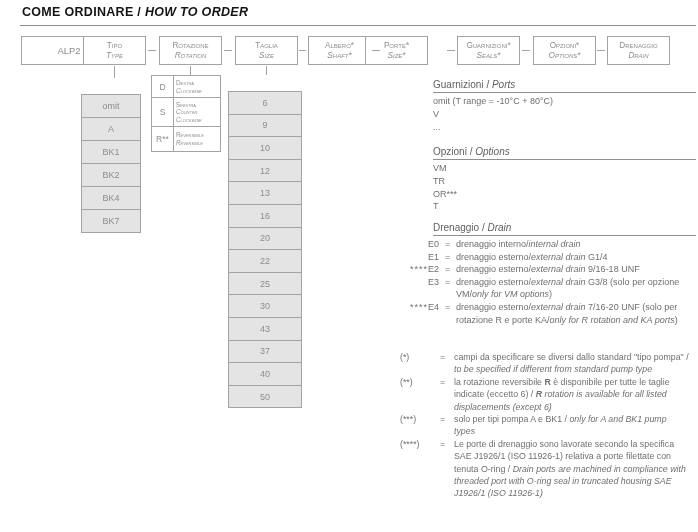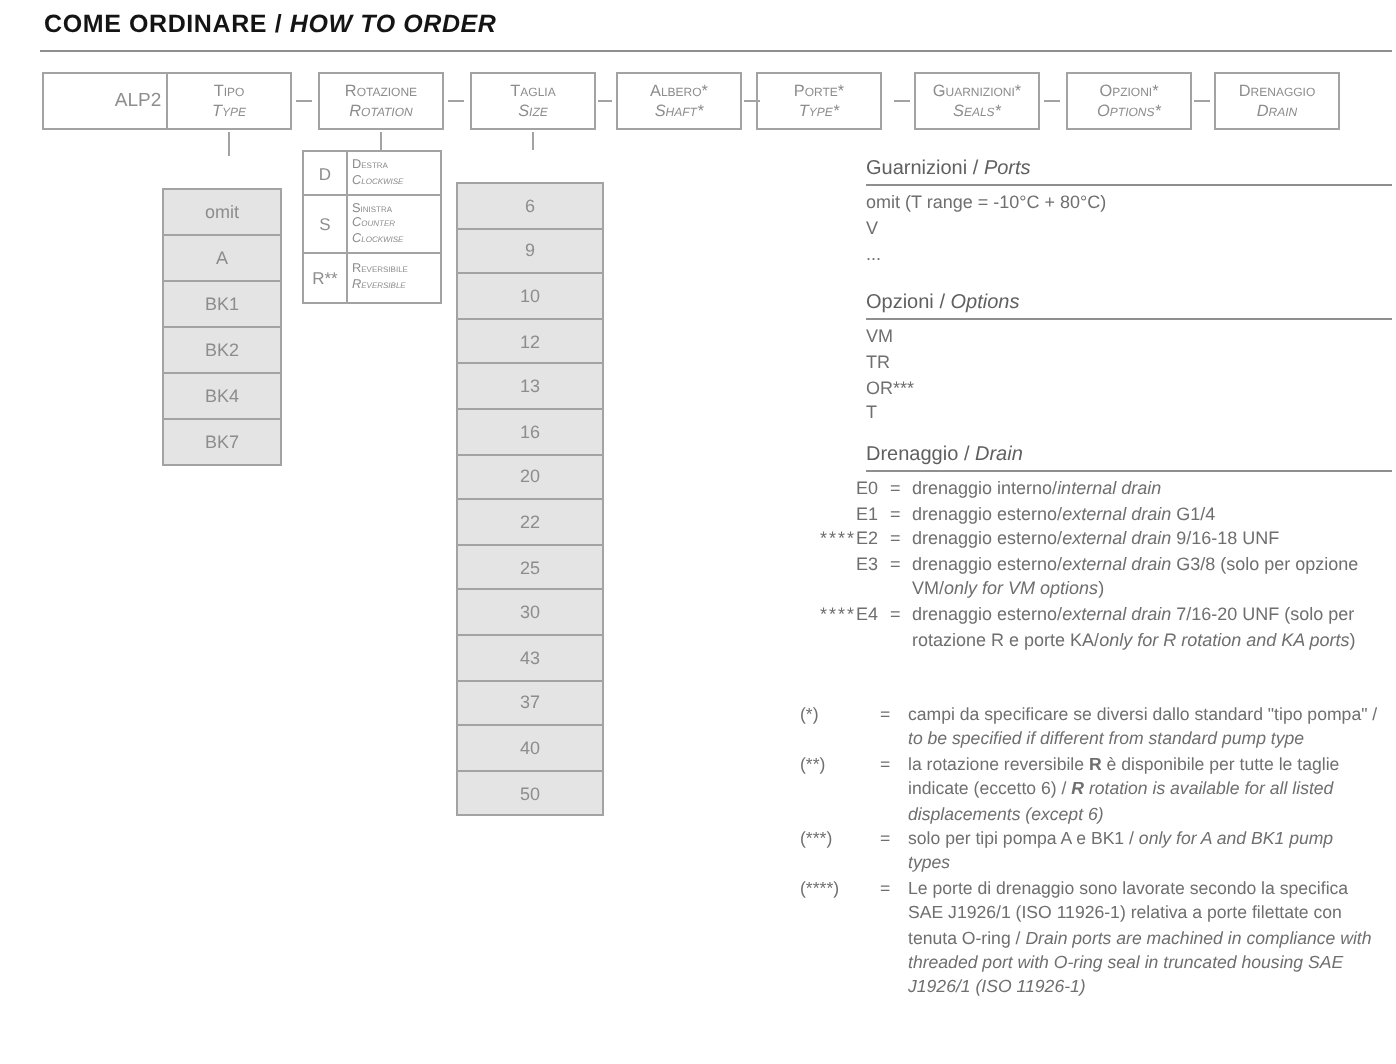"Porte*" div.hbox { left: 378px -> 365px }
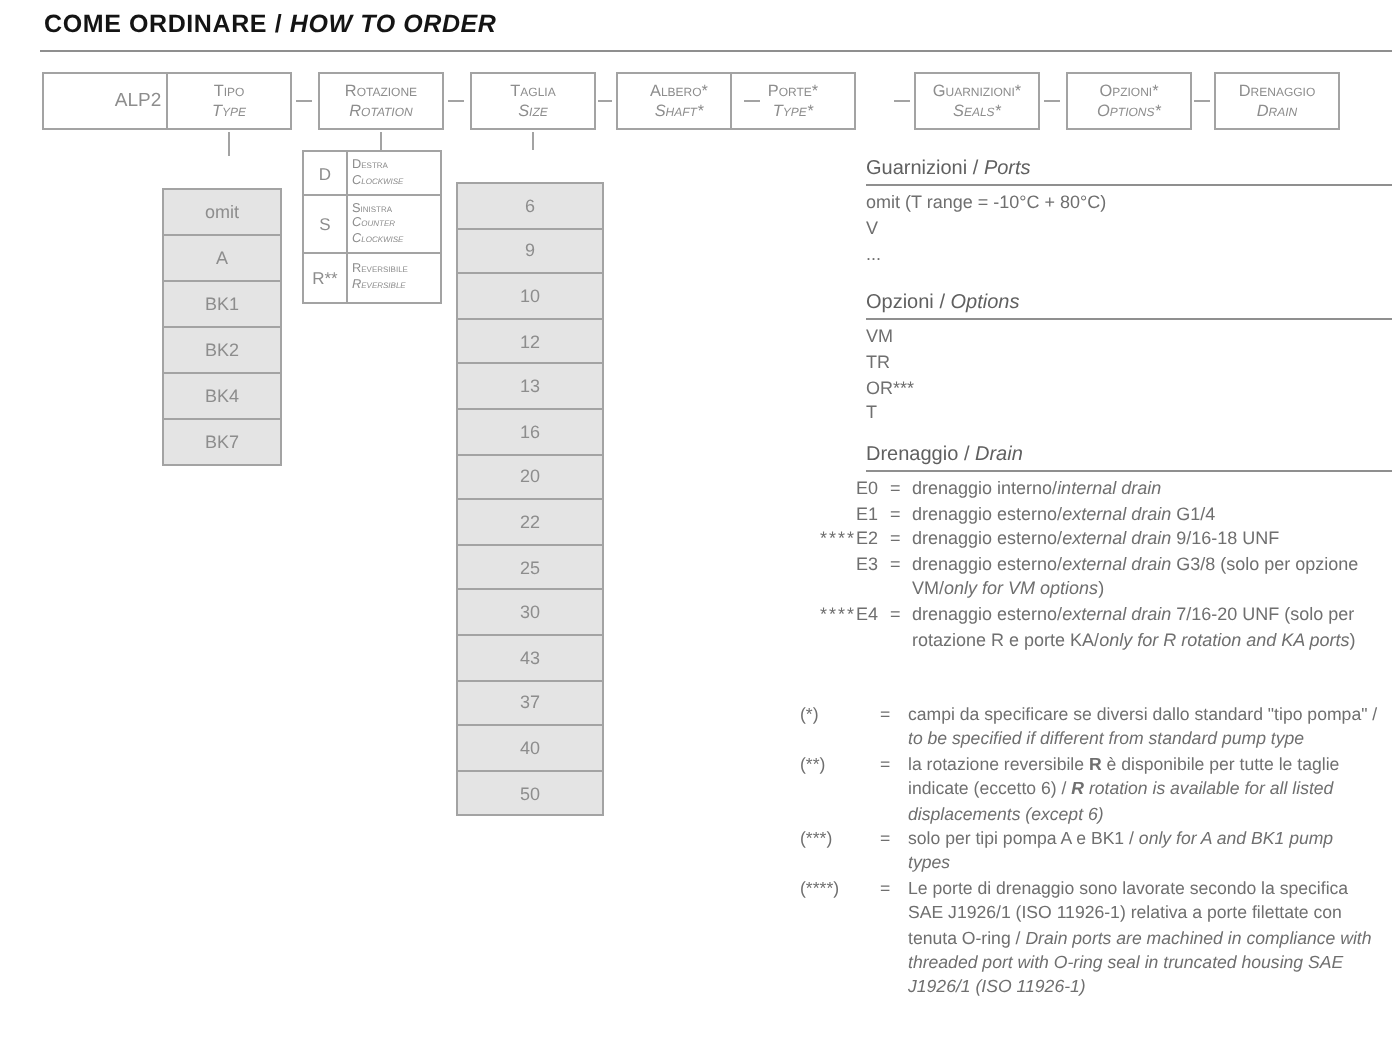"Type*" span.en { text: Type -> Size }
